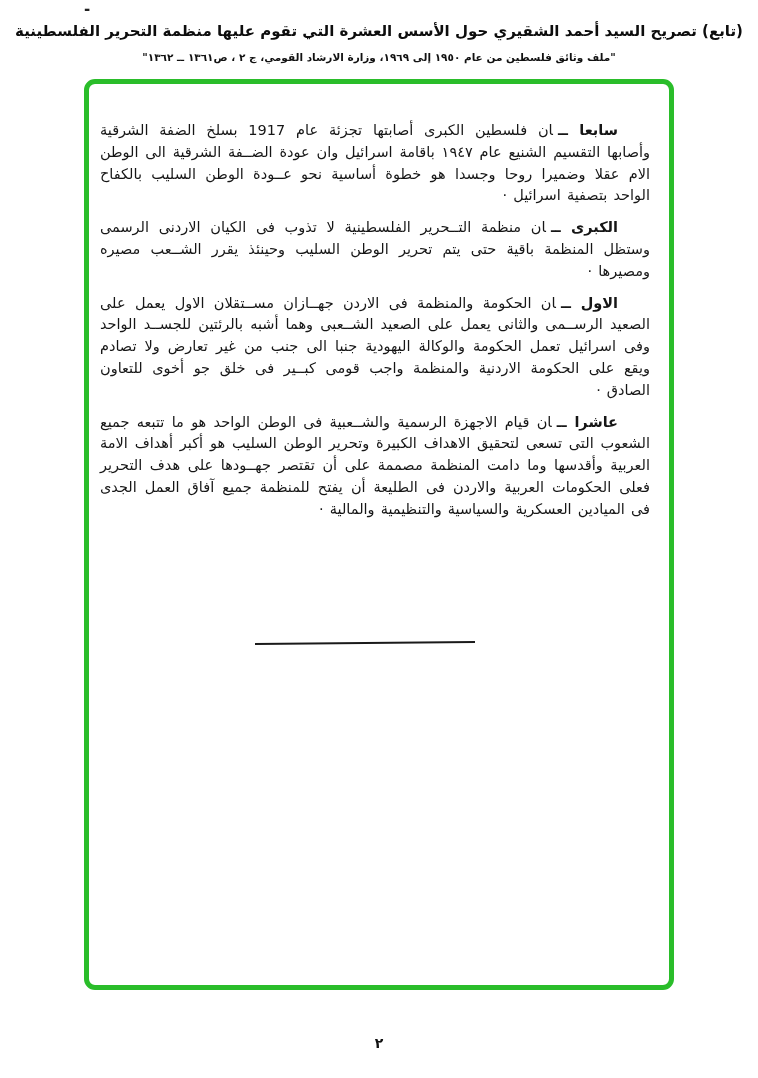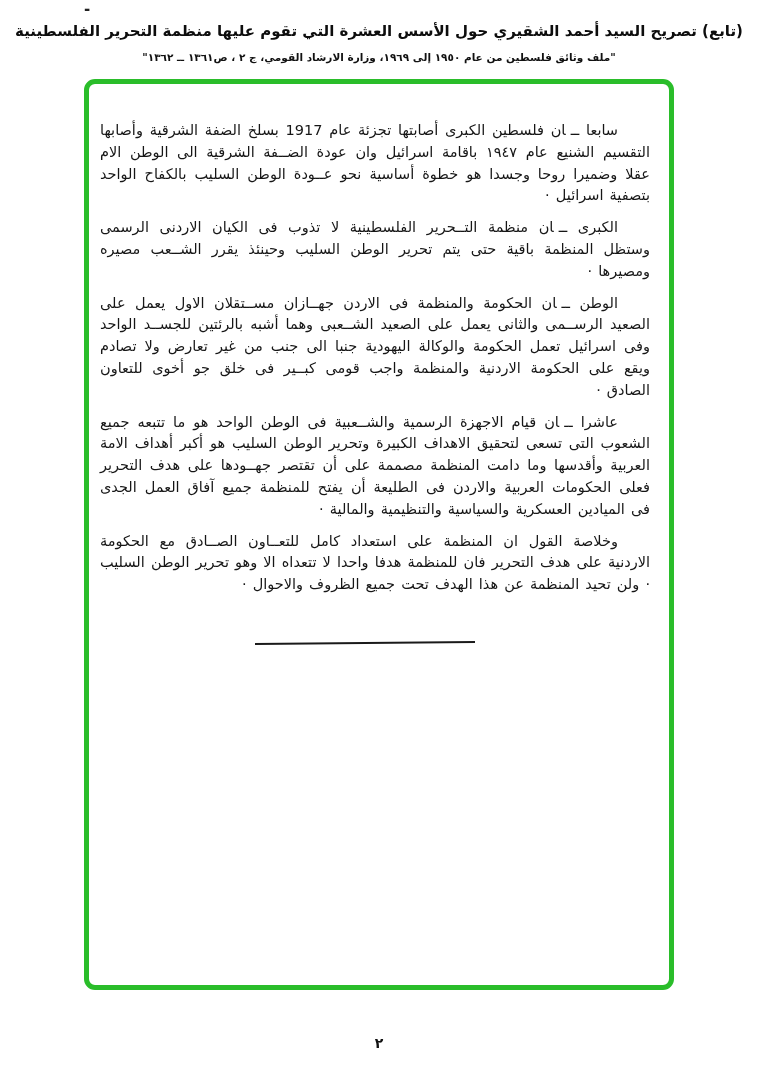"سابعا ــ" .para-lead { font-weight: normal -> bold }
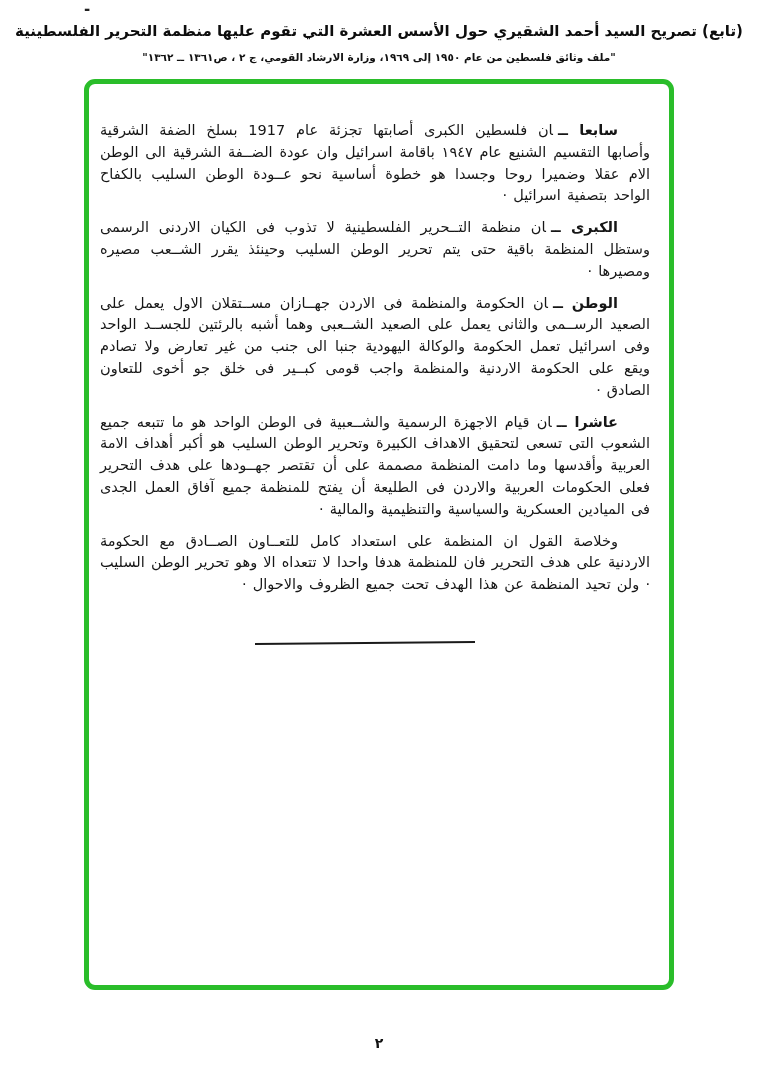"الوطن ــ" b.para-lead { text: الوطن -> الاول }
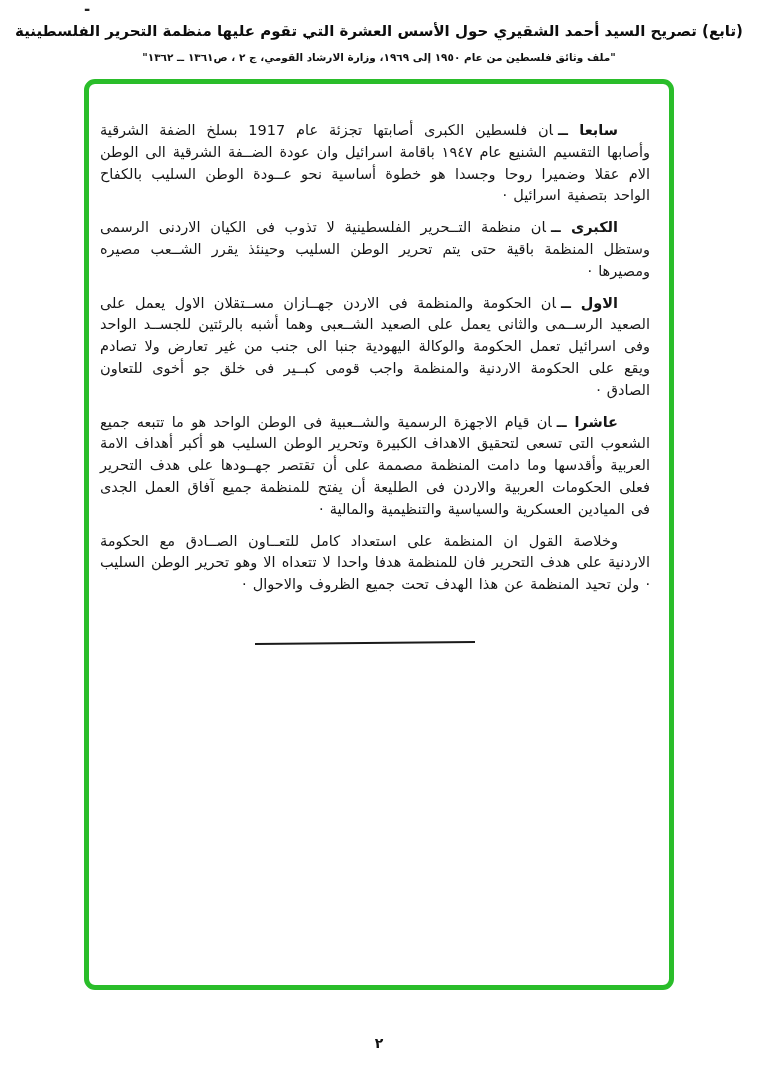"وخلاصة القول ان المنظمة على" p { html: <p> <b></b><span>وخلاصة القول ان المنظمة على استعداد كامل للتعــاون الصــادق مع الحكومة الاردنية على هدف التحرير فان للمنظمة هدفا واحدا لا تتعداه الا وهو تحرير الوطن السليب · ولن تحيد المنظمة عن هذا الهدف تحت جميع الظروف والاحوال ·</span> </p> -> none }
